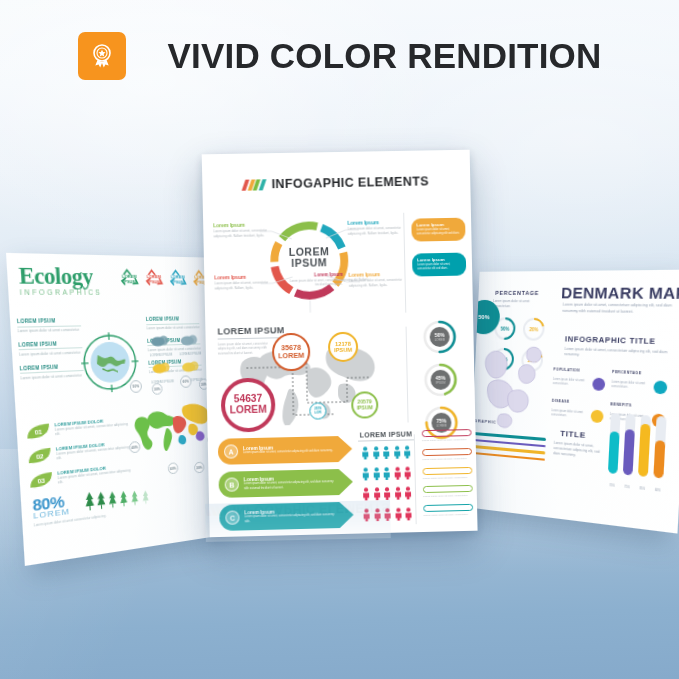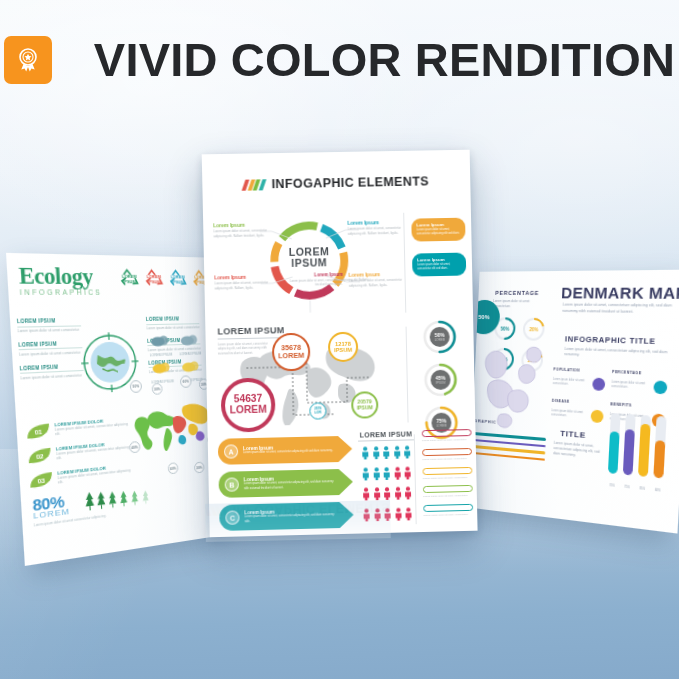"VIVID COLOR RENDITION" .banner-title { font-size: 47px -> 35px }
